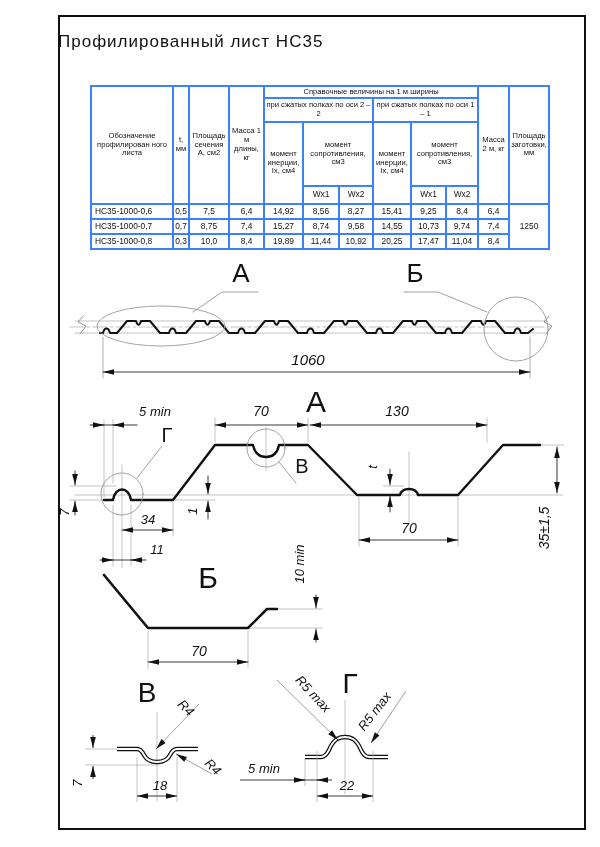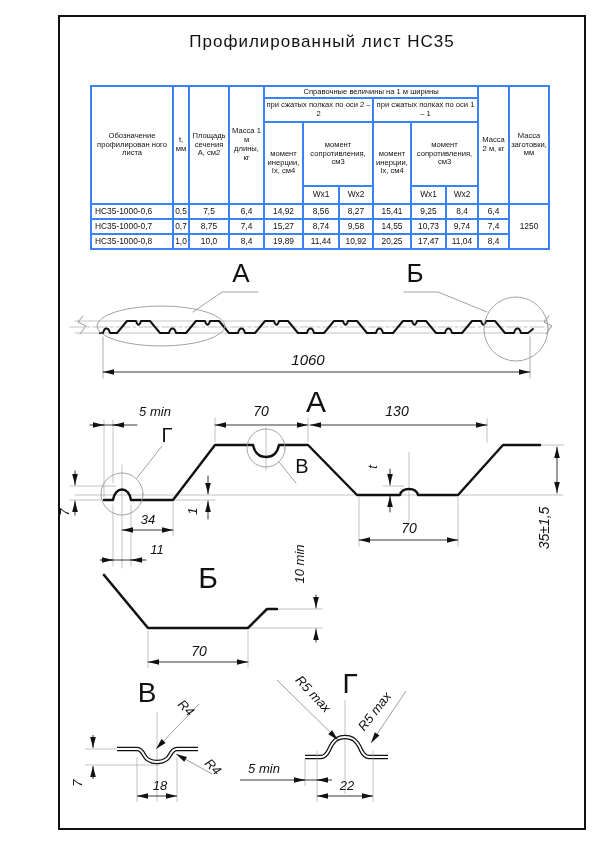"Профилированный лист НС35" .title { text-align: center -> left }
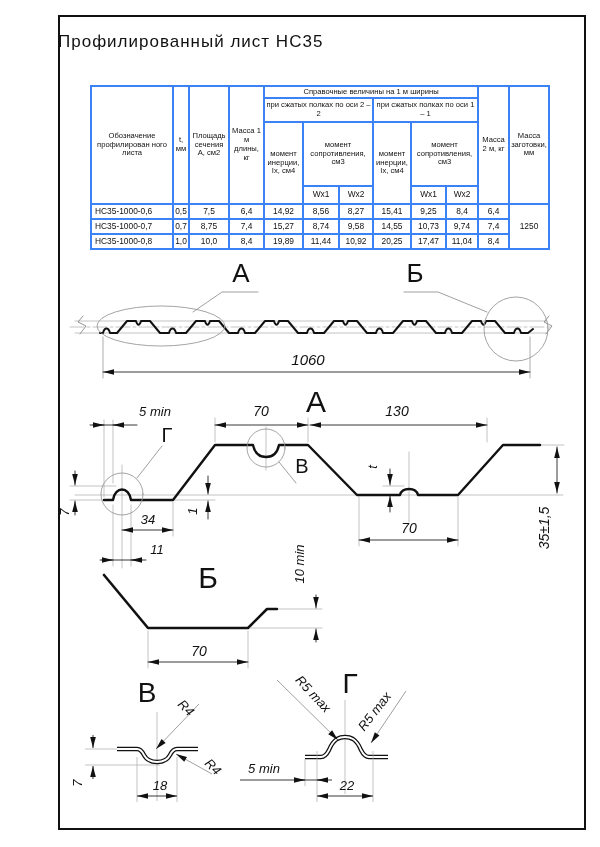"Масса заготовки, мм" th { text: Масса -> Площадь }
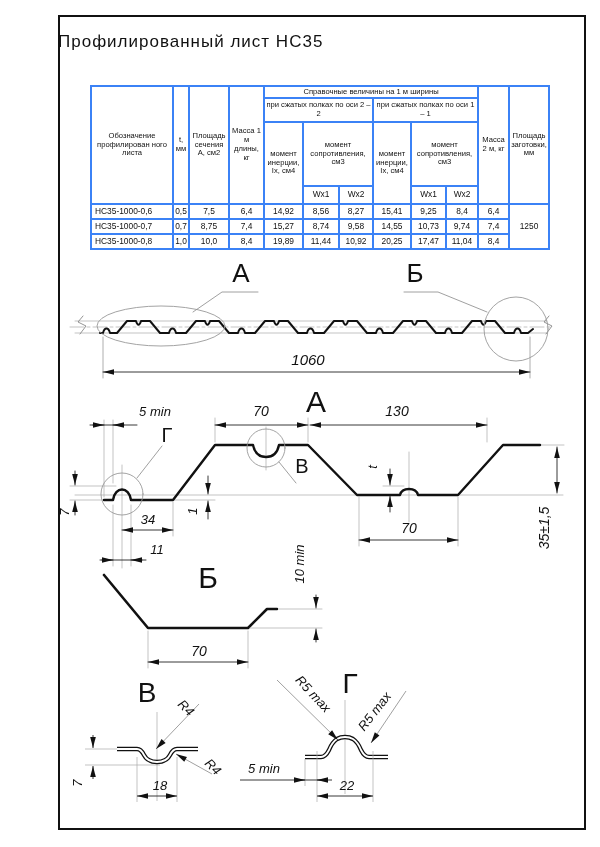"1,0" td { text: 1,0 -> 0,3 }
